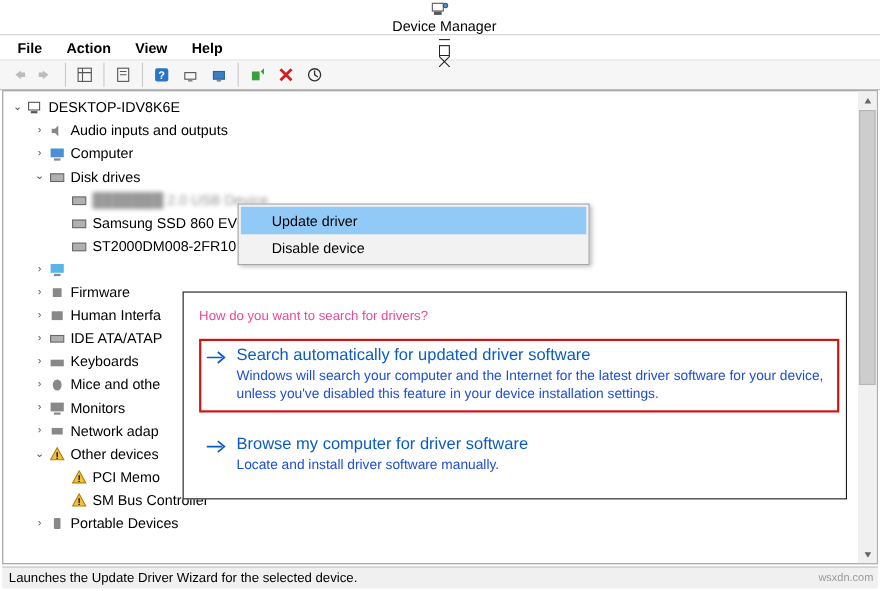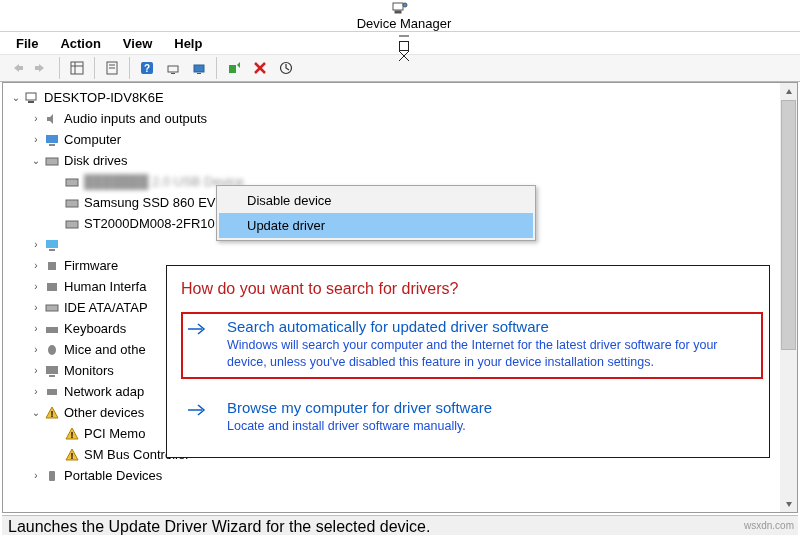"Disable device" div.ctxitem { order: before "Update driver" -> after "Update driver" }
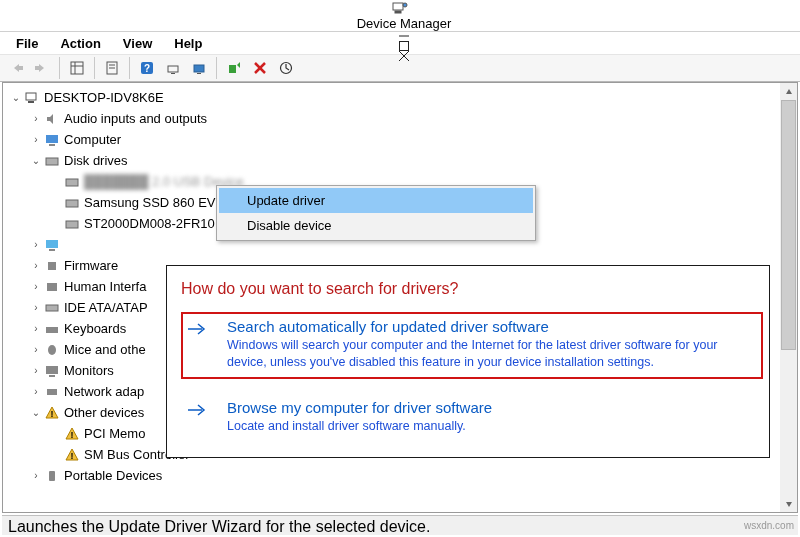"How do you want to" .dlg-title { color: #b91c1c -> #ec4899; font-size: 16px -> 12px }
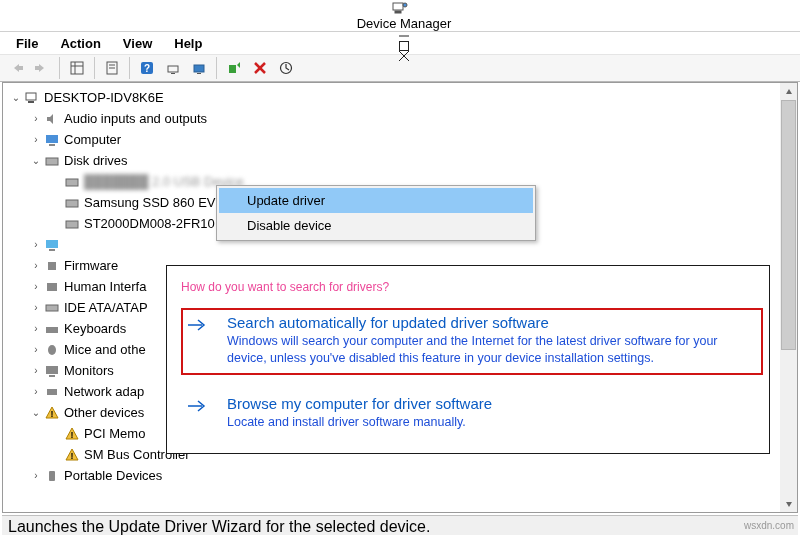"Search automatically for updated driver" .opt { gap: 20px -> 8px }
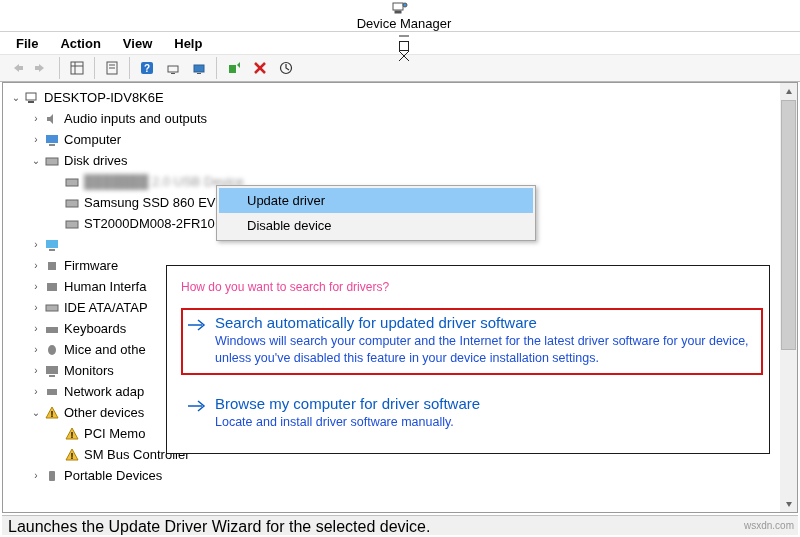"Launches the Update Driver Wizard" .statusbar { font-size: 16px -> 12px }
